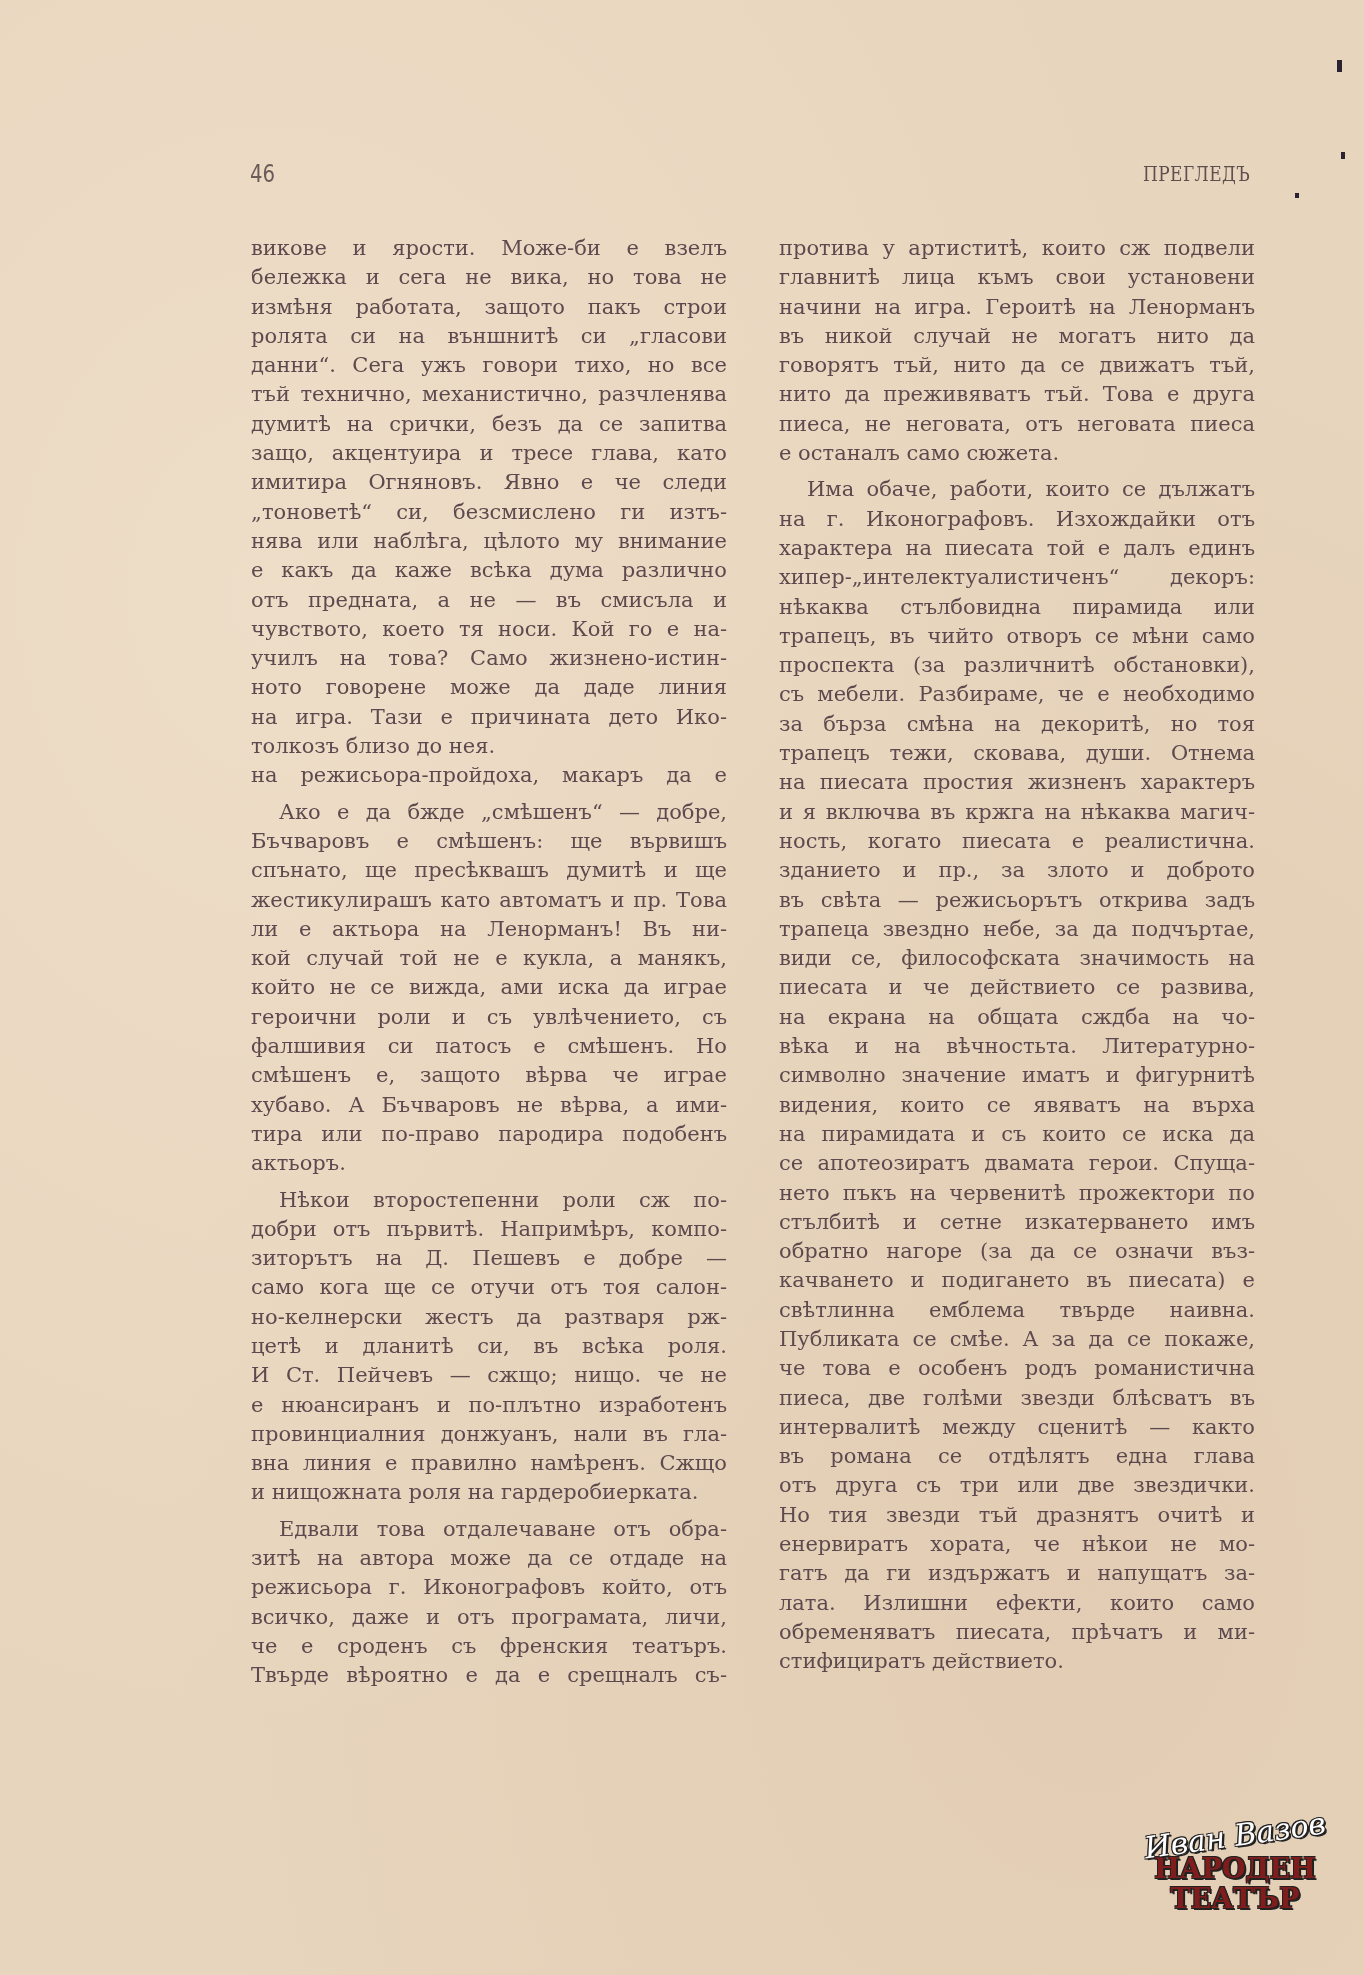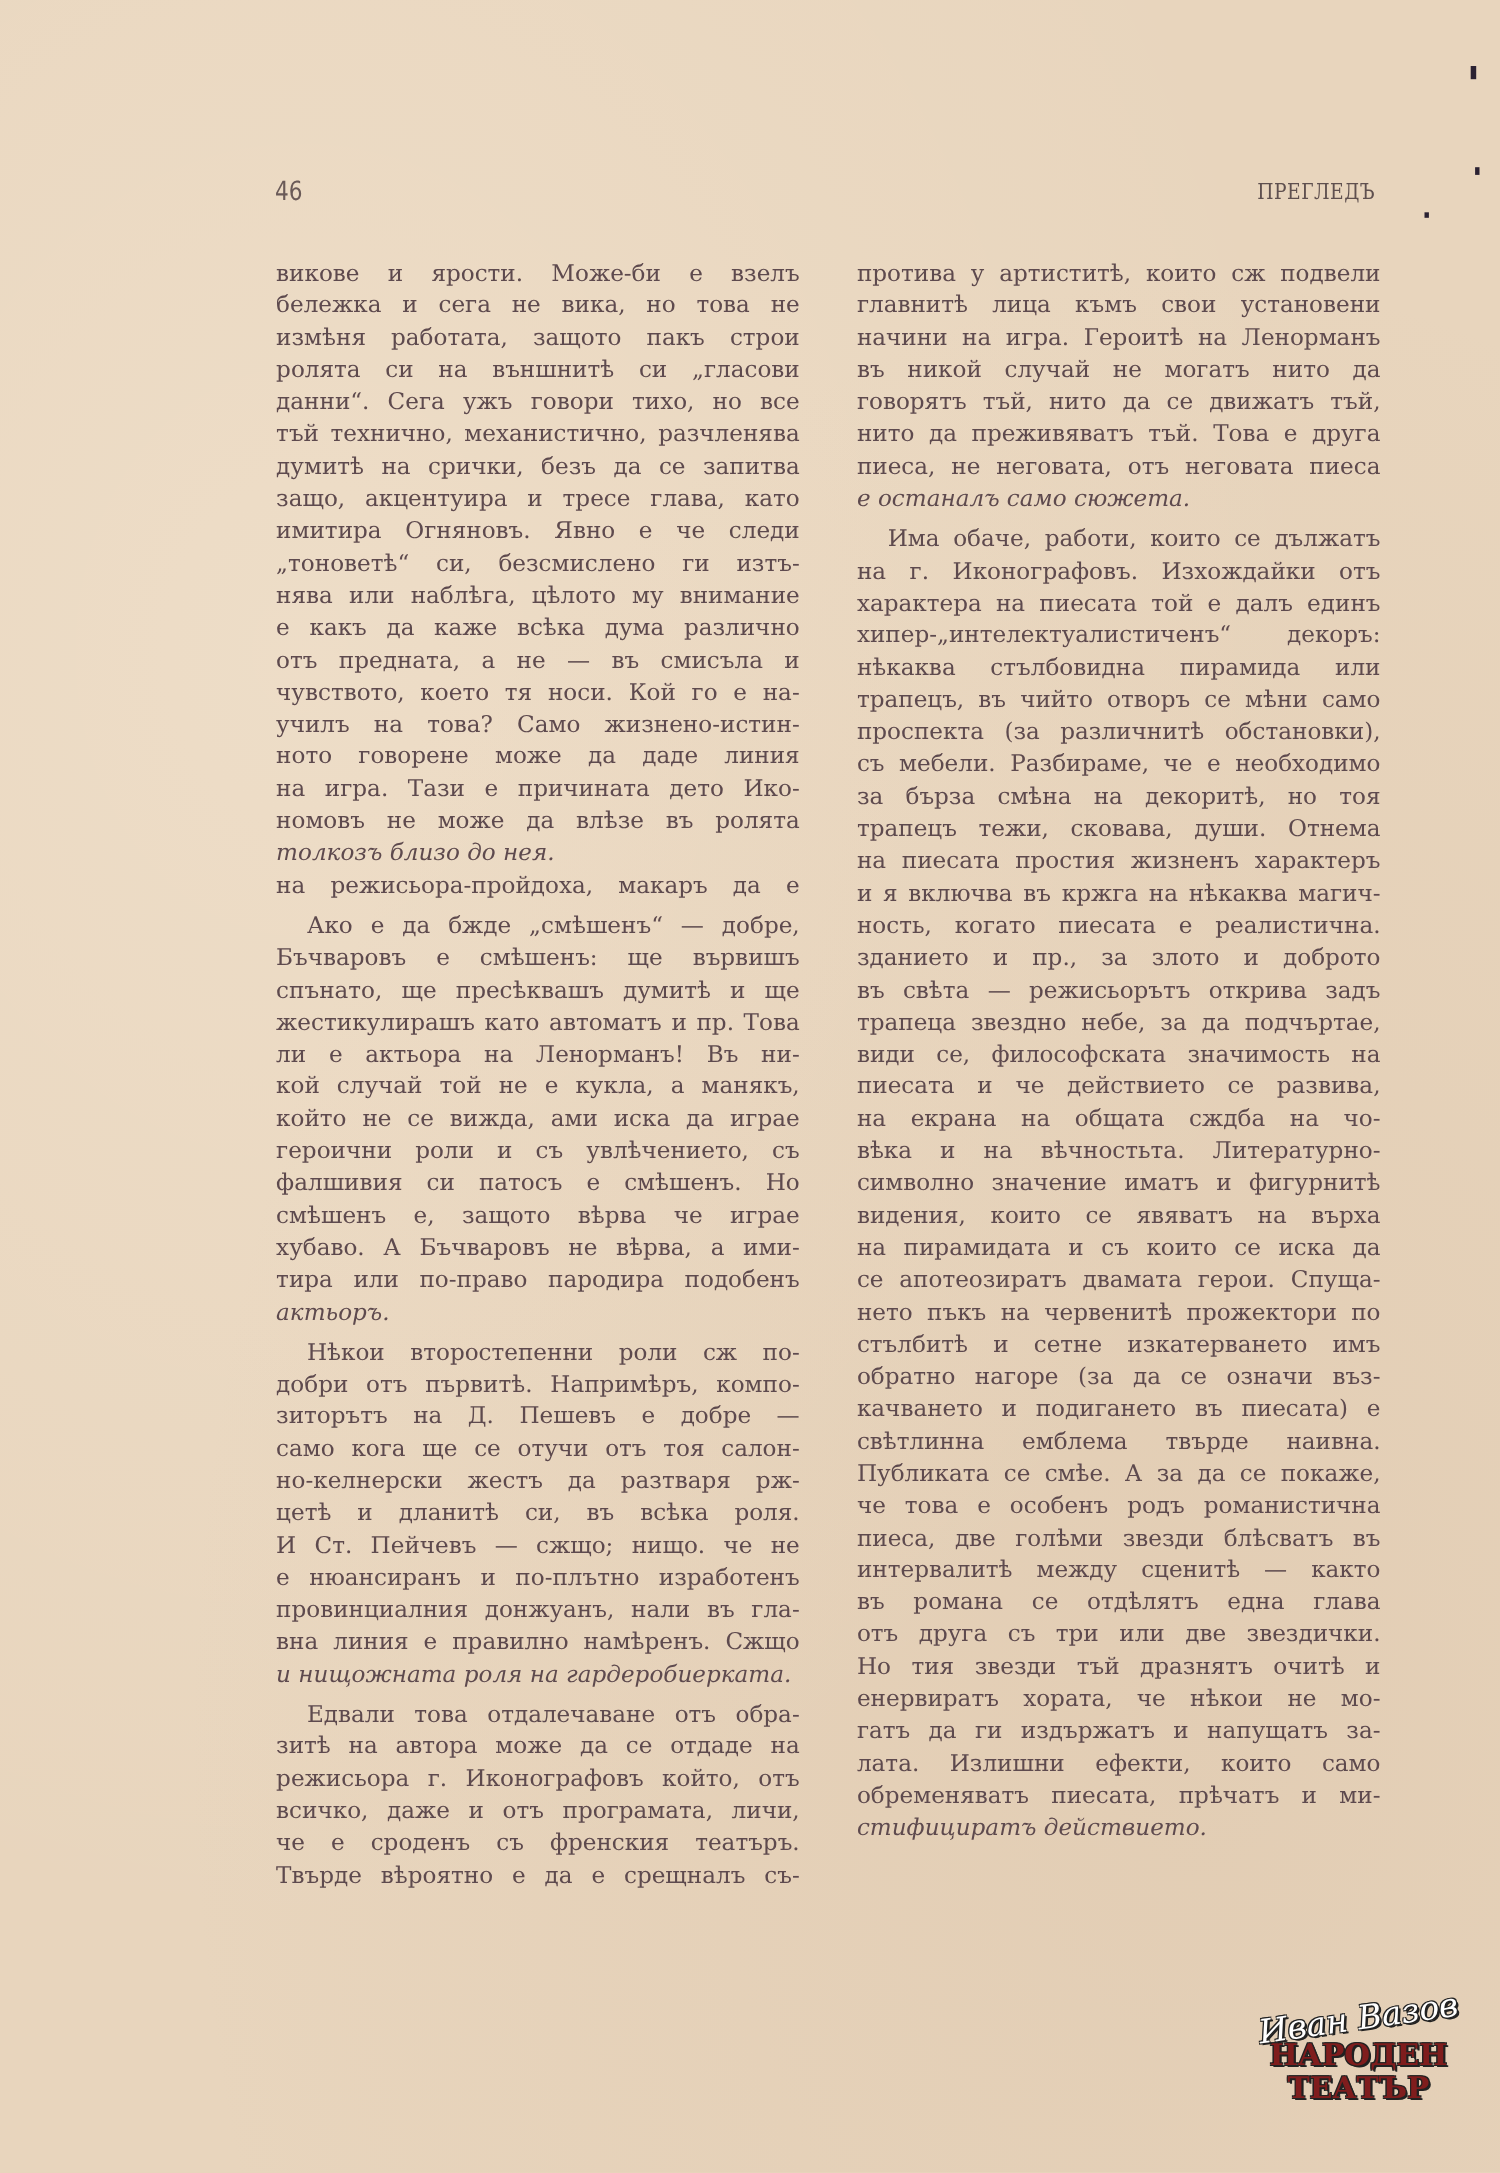"е останалъ само сюжета." .line.last { font-style: italic -> none }
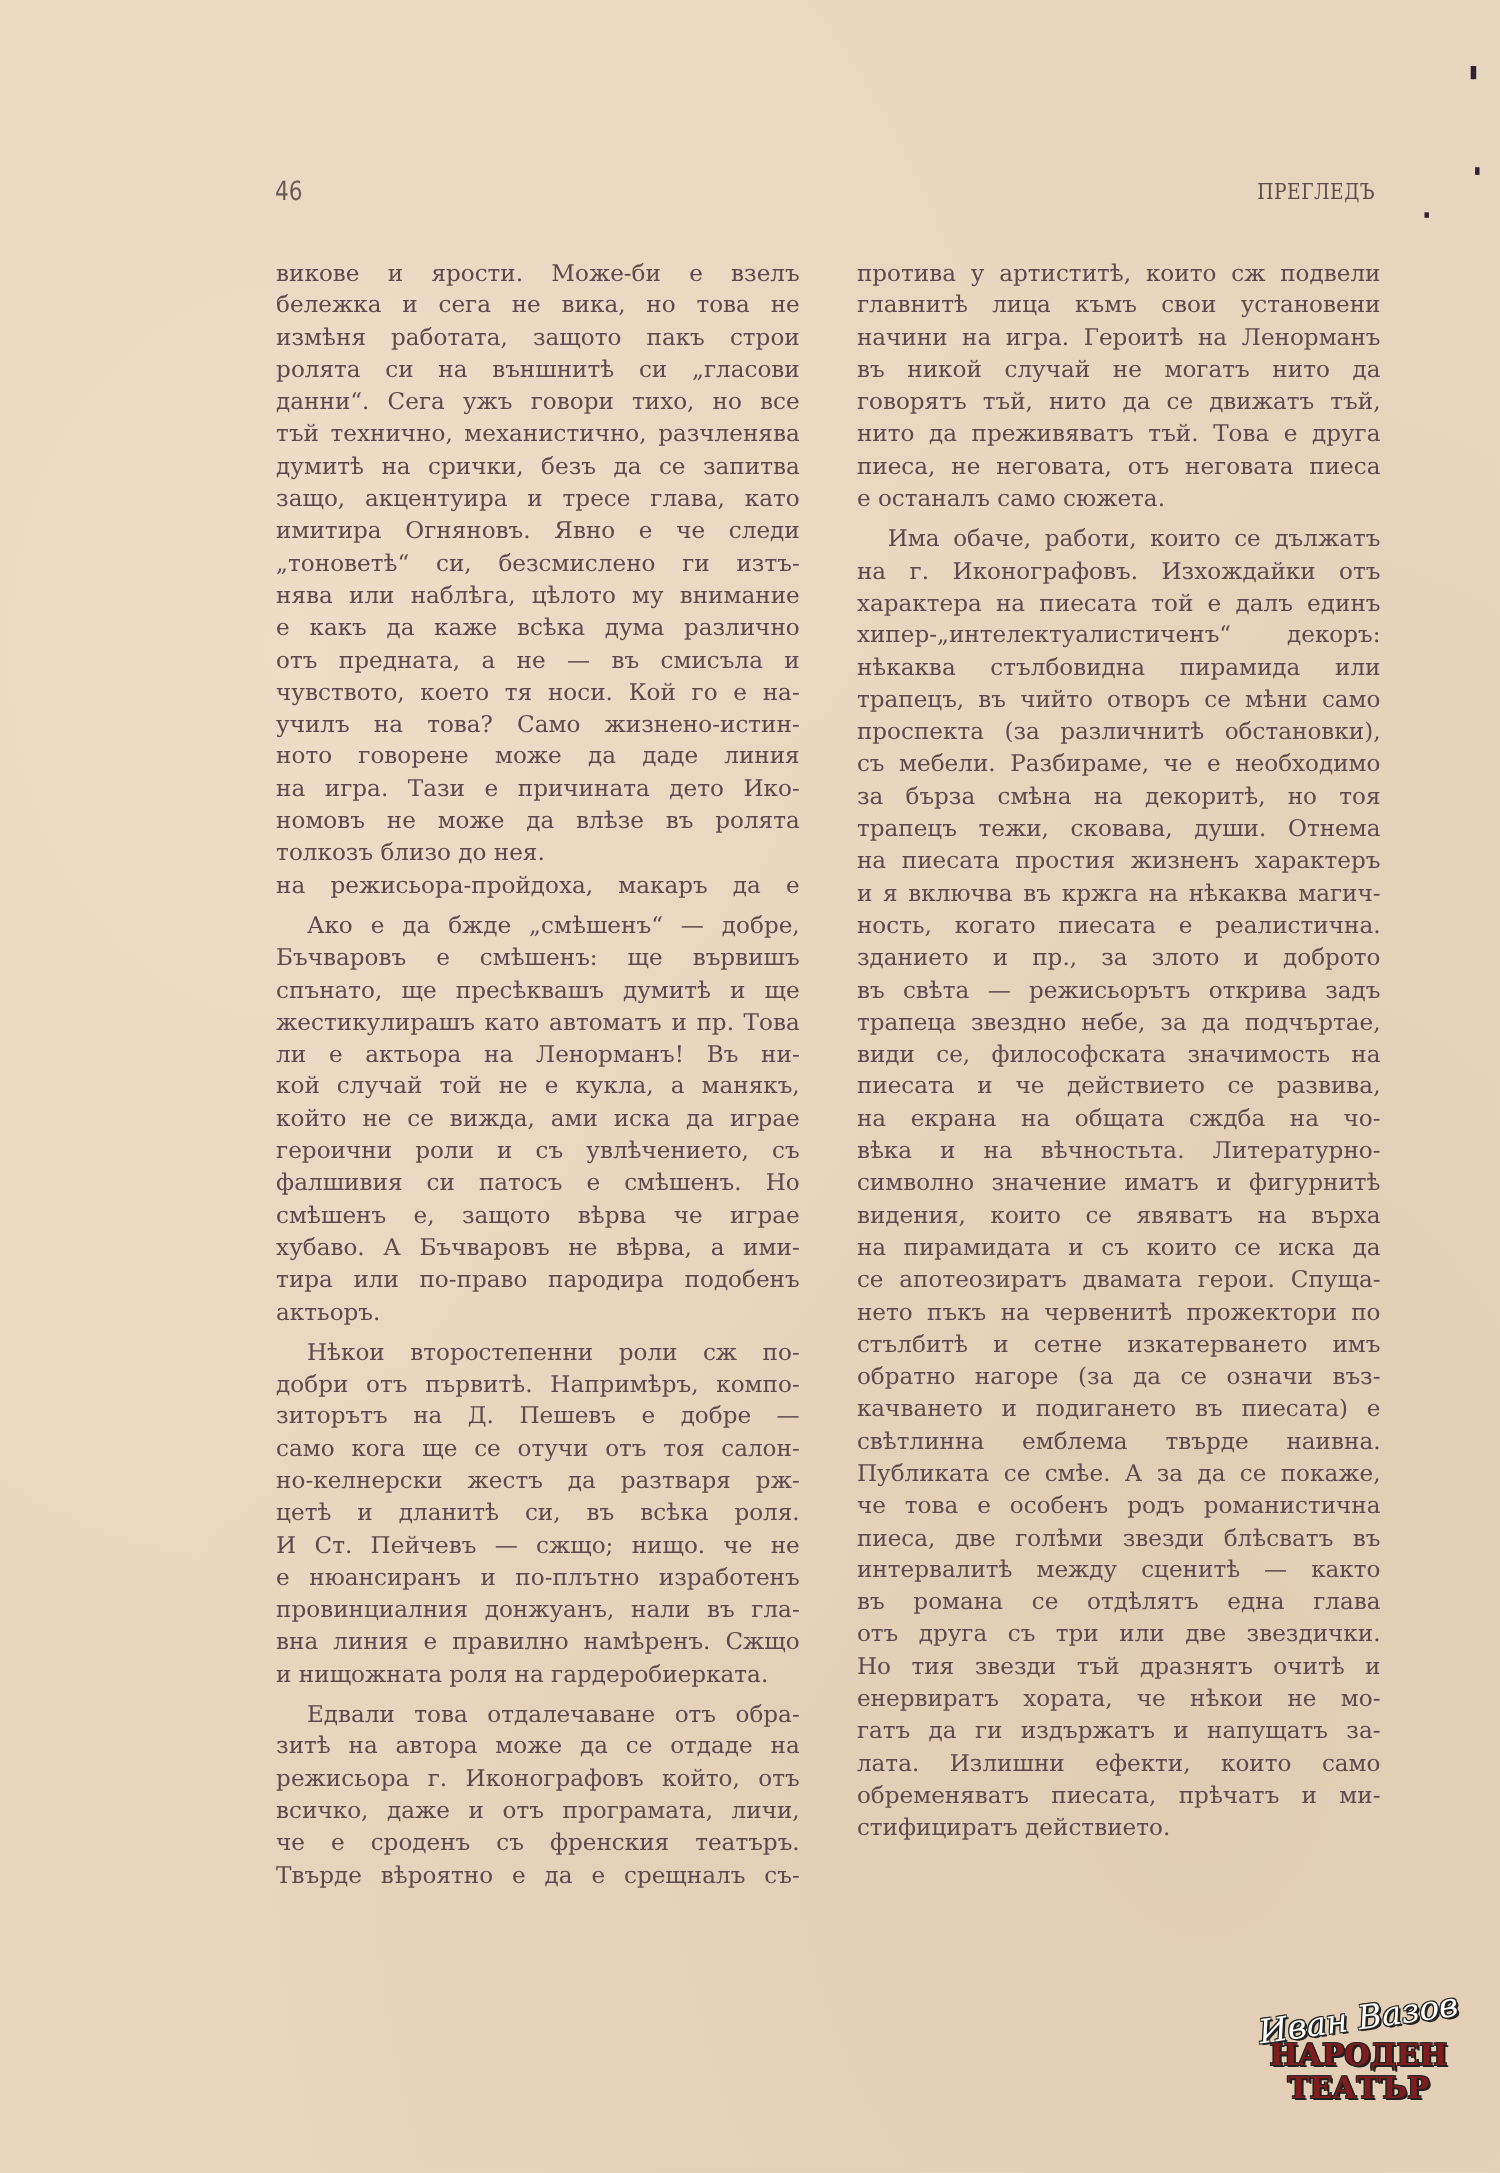"номовъ не може да влѣзе" span.line { html: <span>номовъ не може да влѣзе въ ролята</span> -> none }
